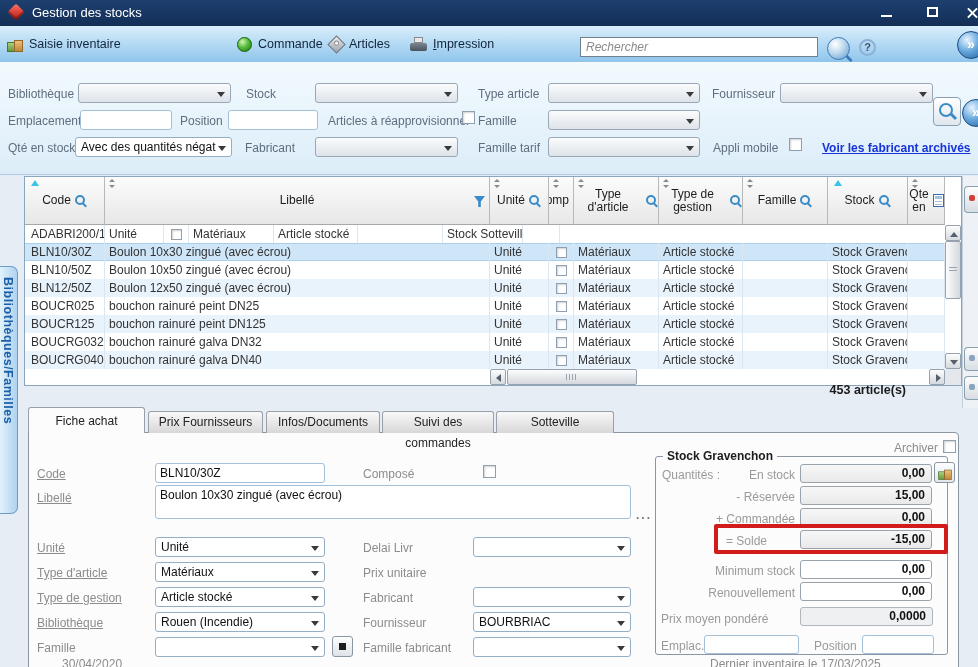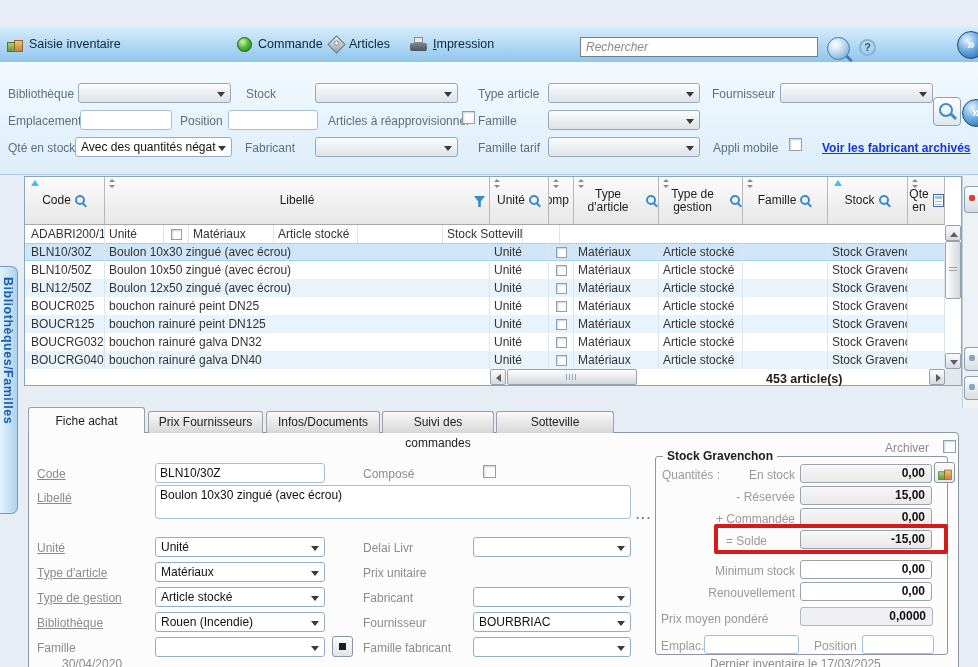"Gestion des stocks" div.titlebar { html: none -> <div> <span></span> <span>Gestion des stocks</span> <span> <i></i> </span> <span> <i></i> </span> <span> <i></i> <i></i> </span> </div> }
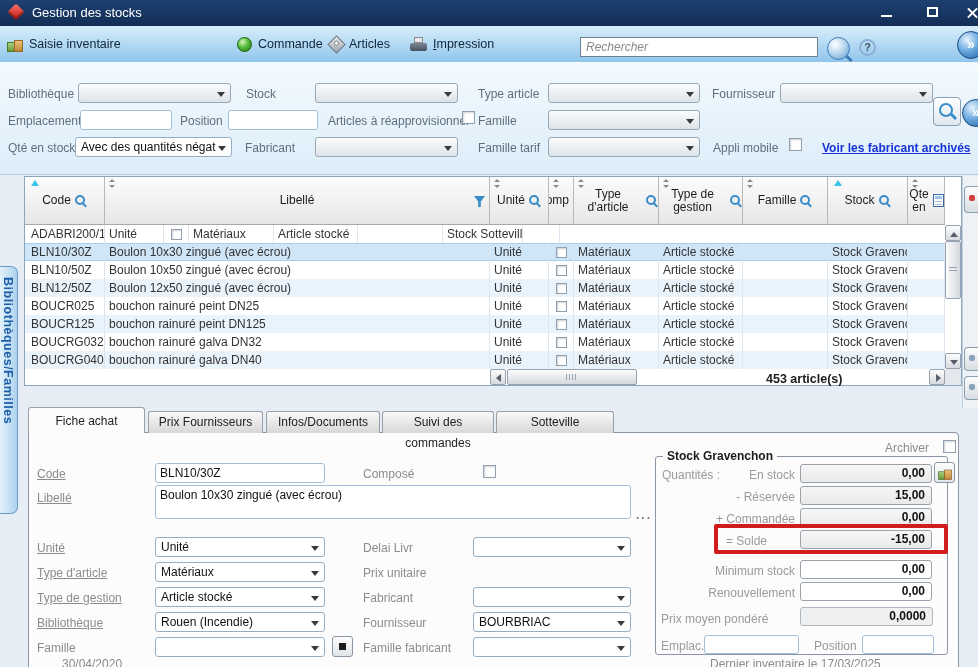"453 article(s)" .count { text-align: left -> right; top: 372px -> 383px }
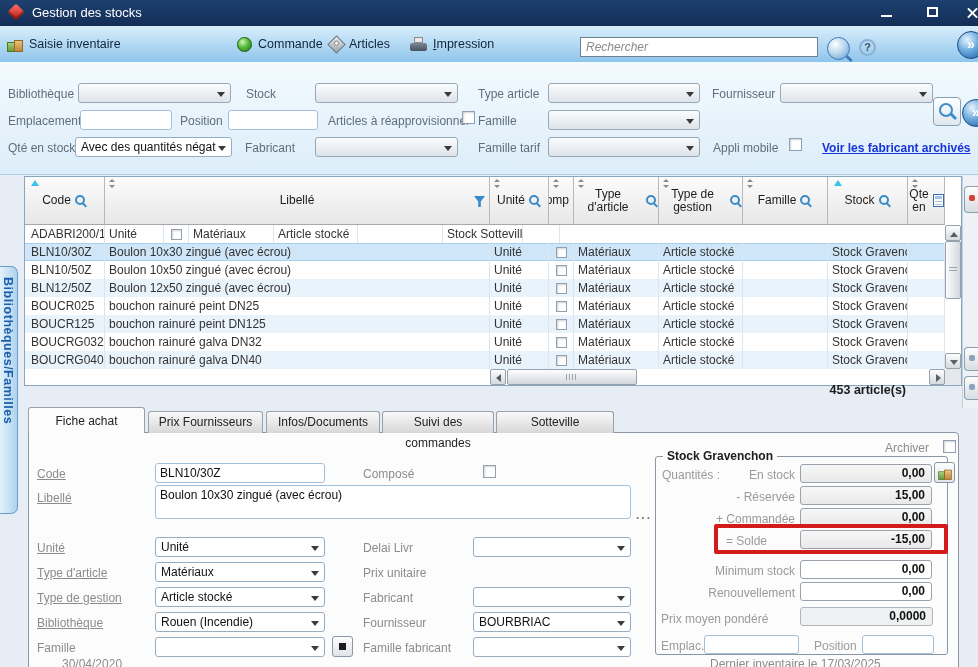"Archiver" span.lbl { text-align: center -> right }
